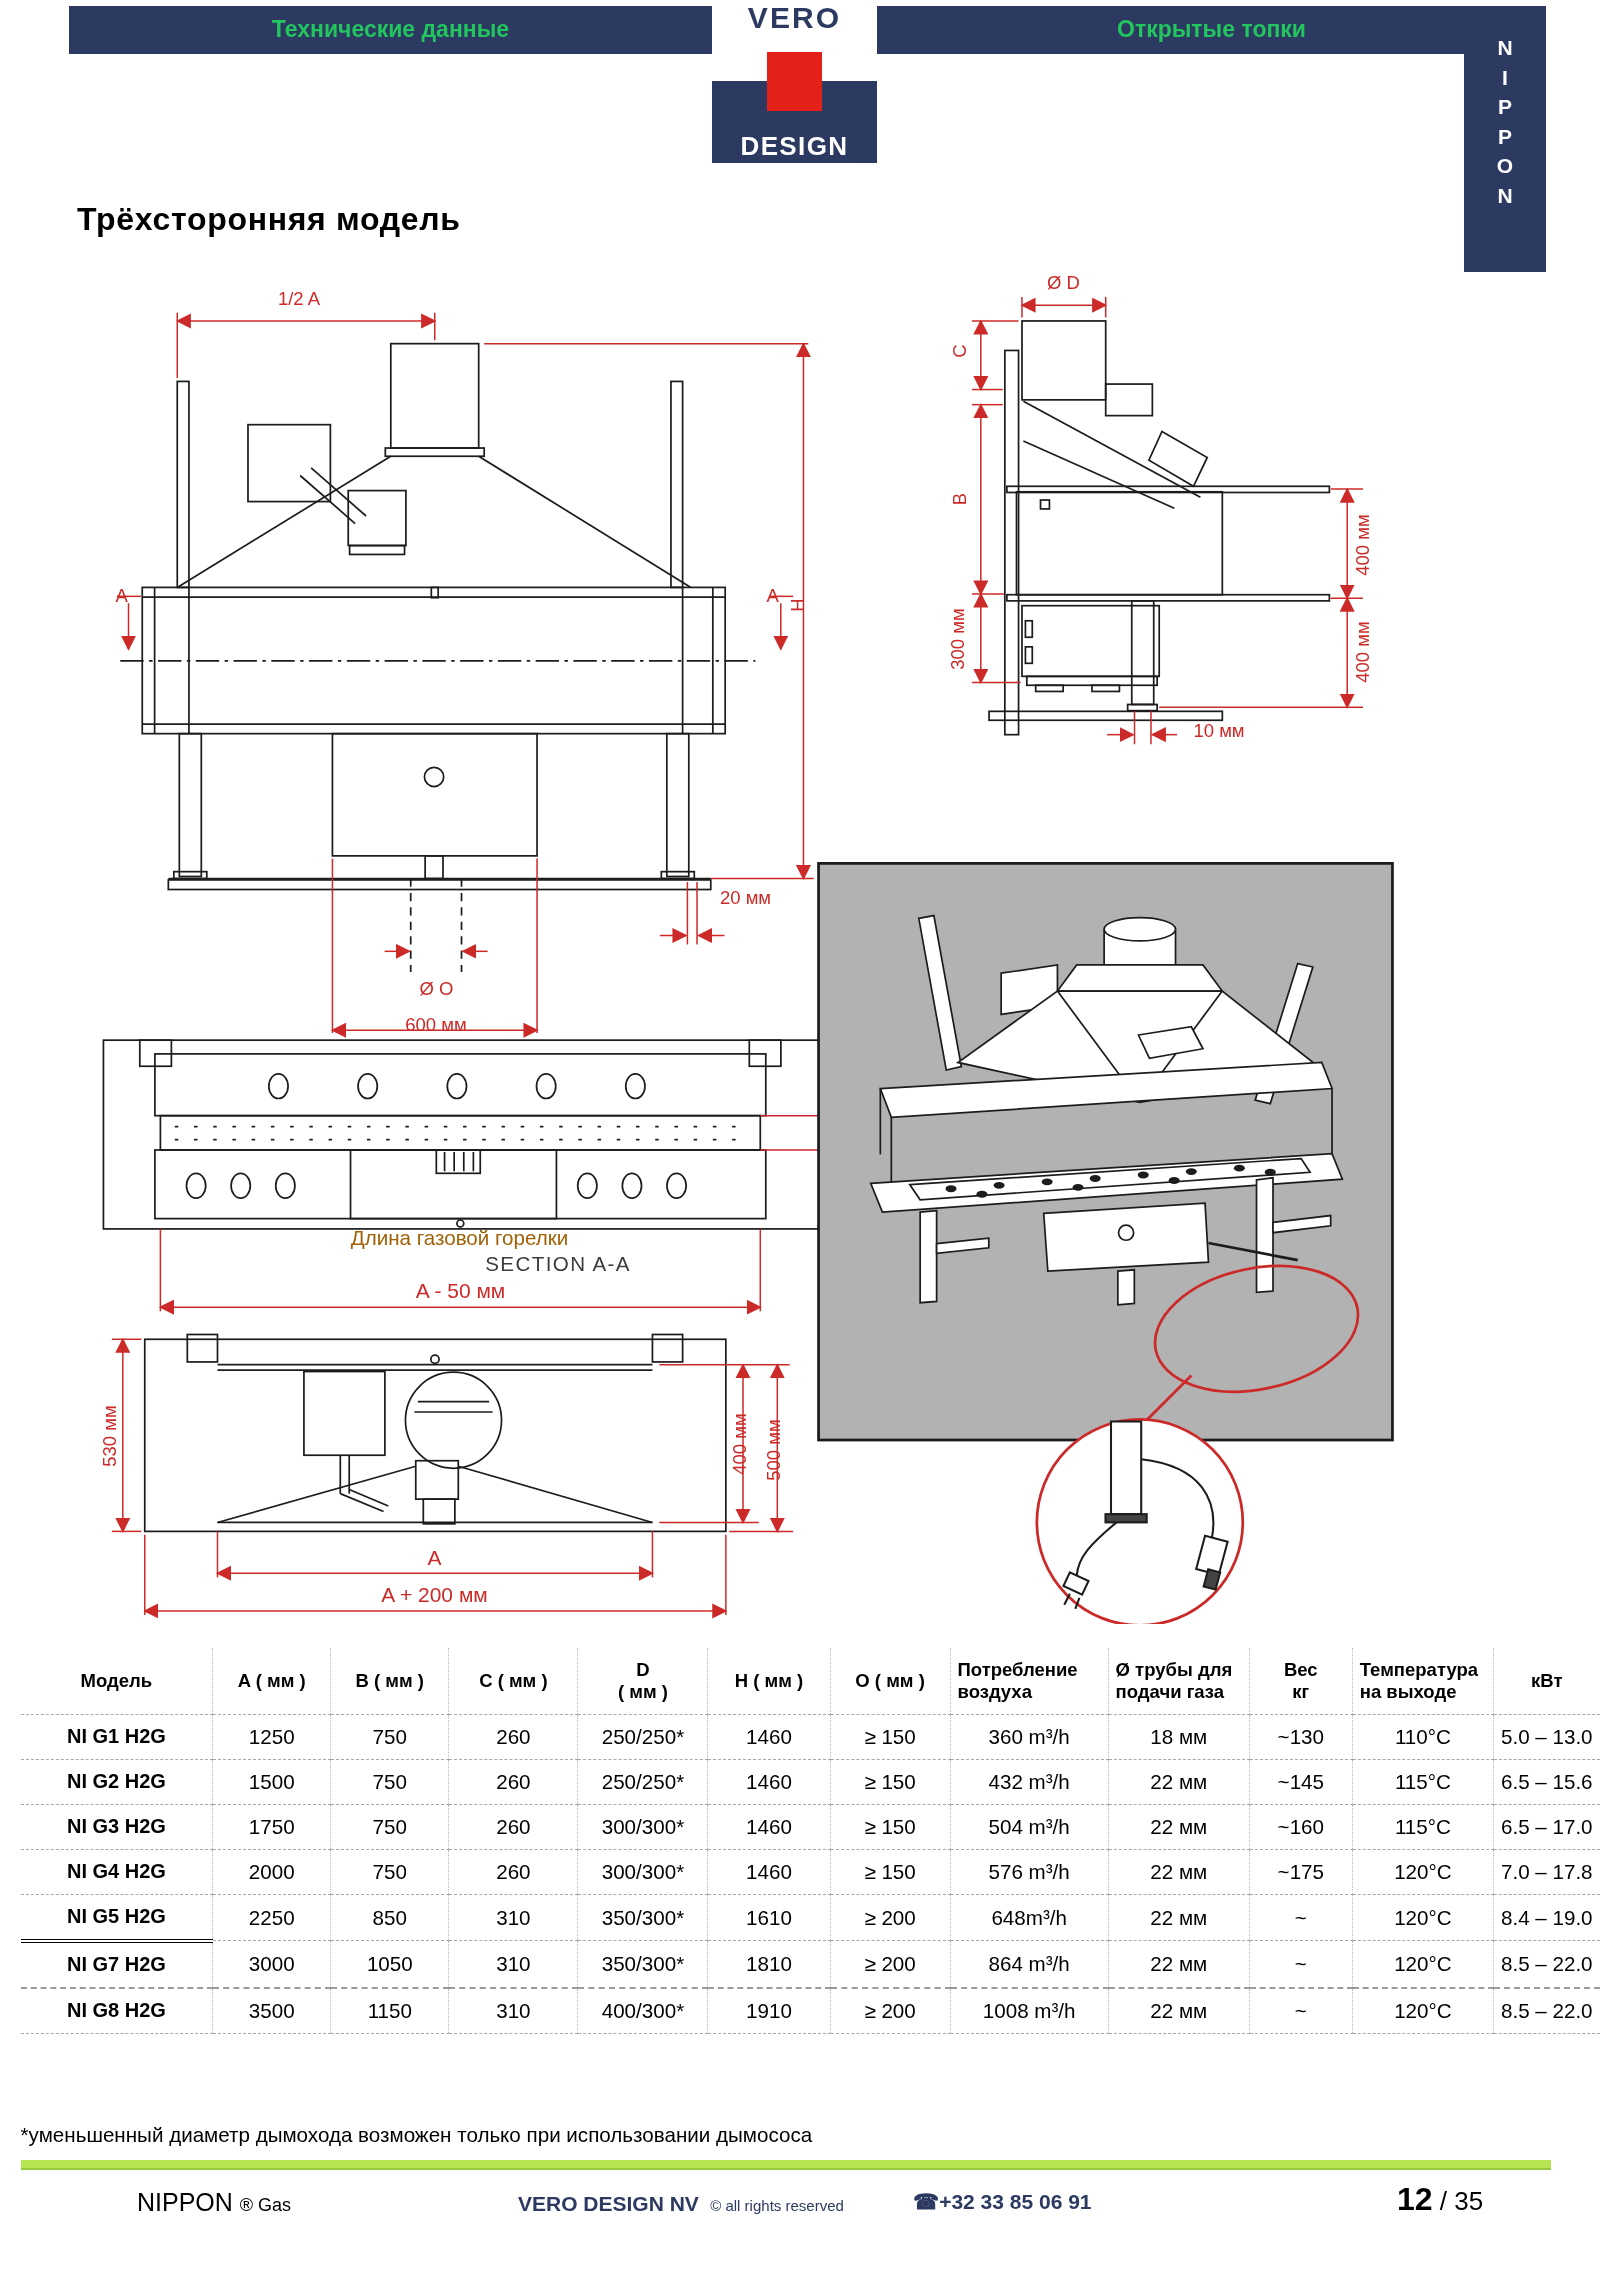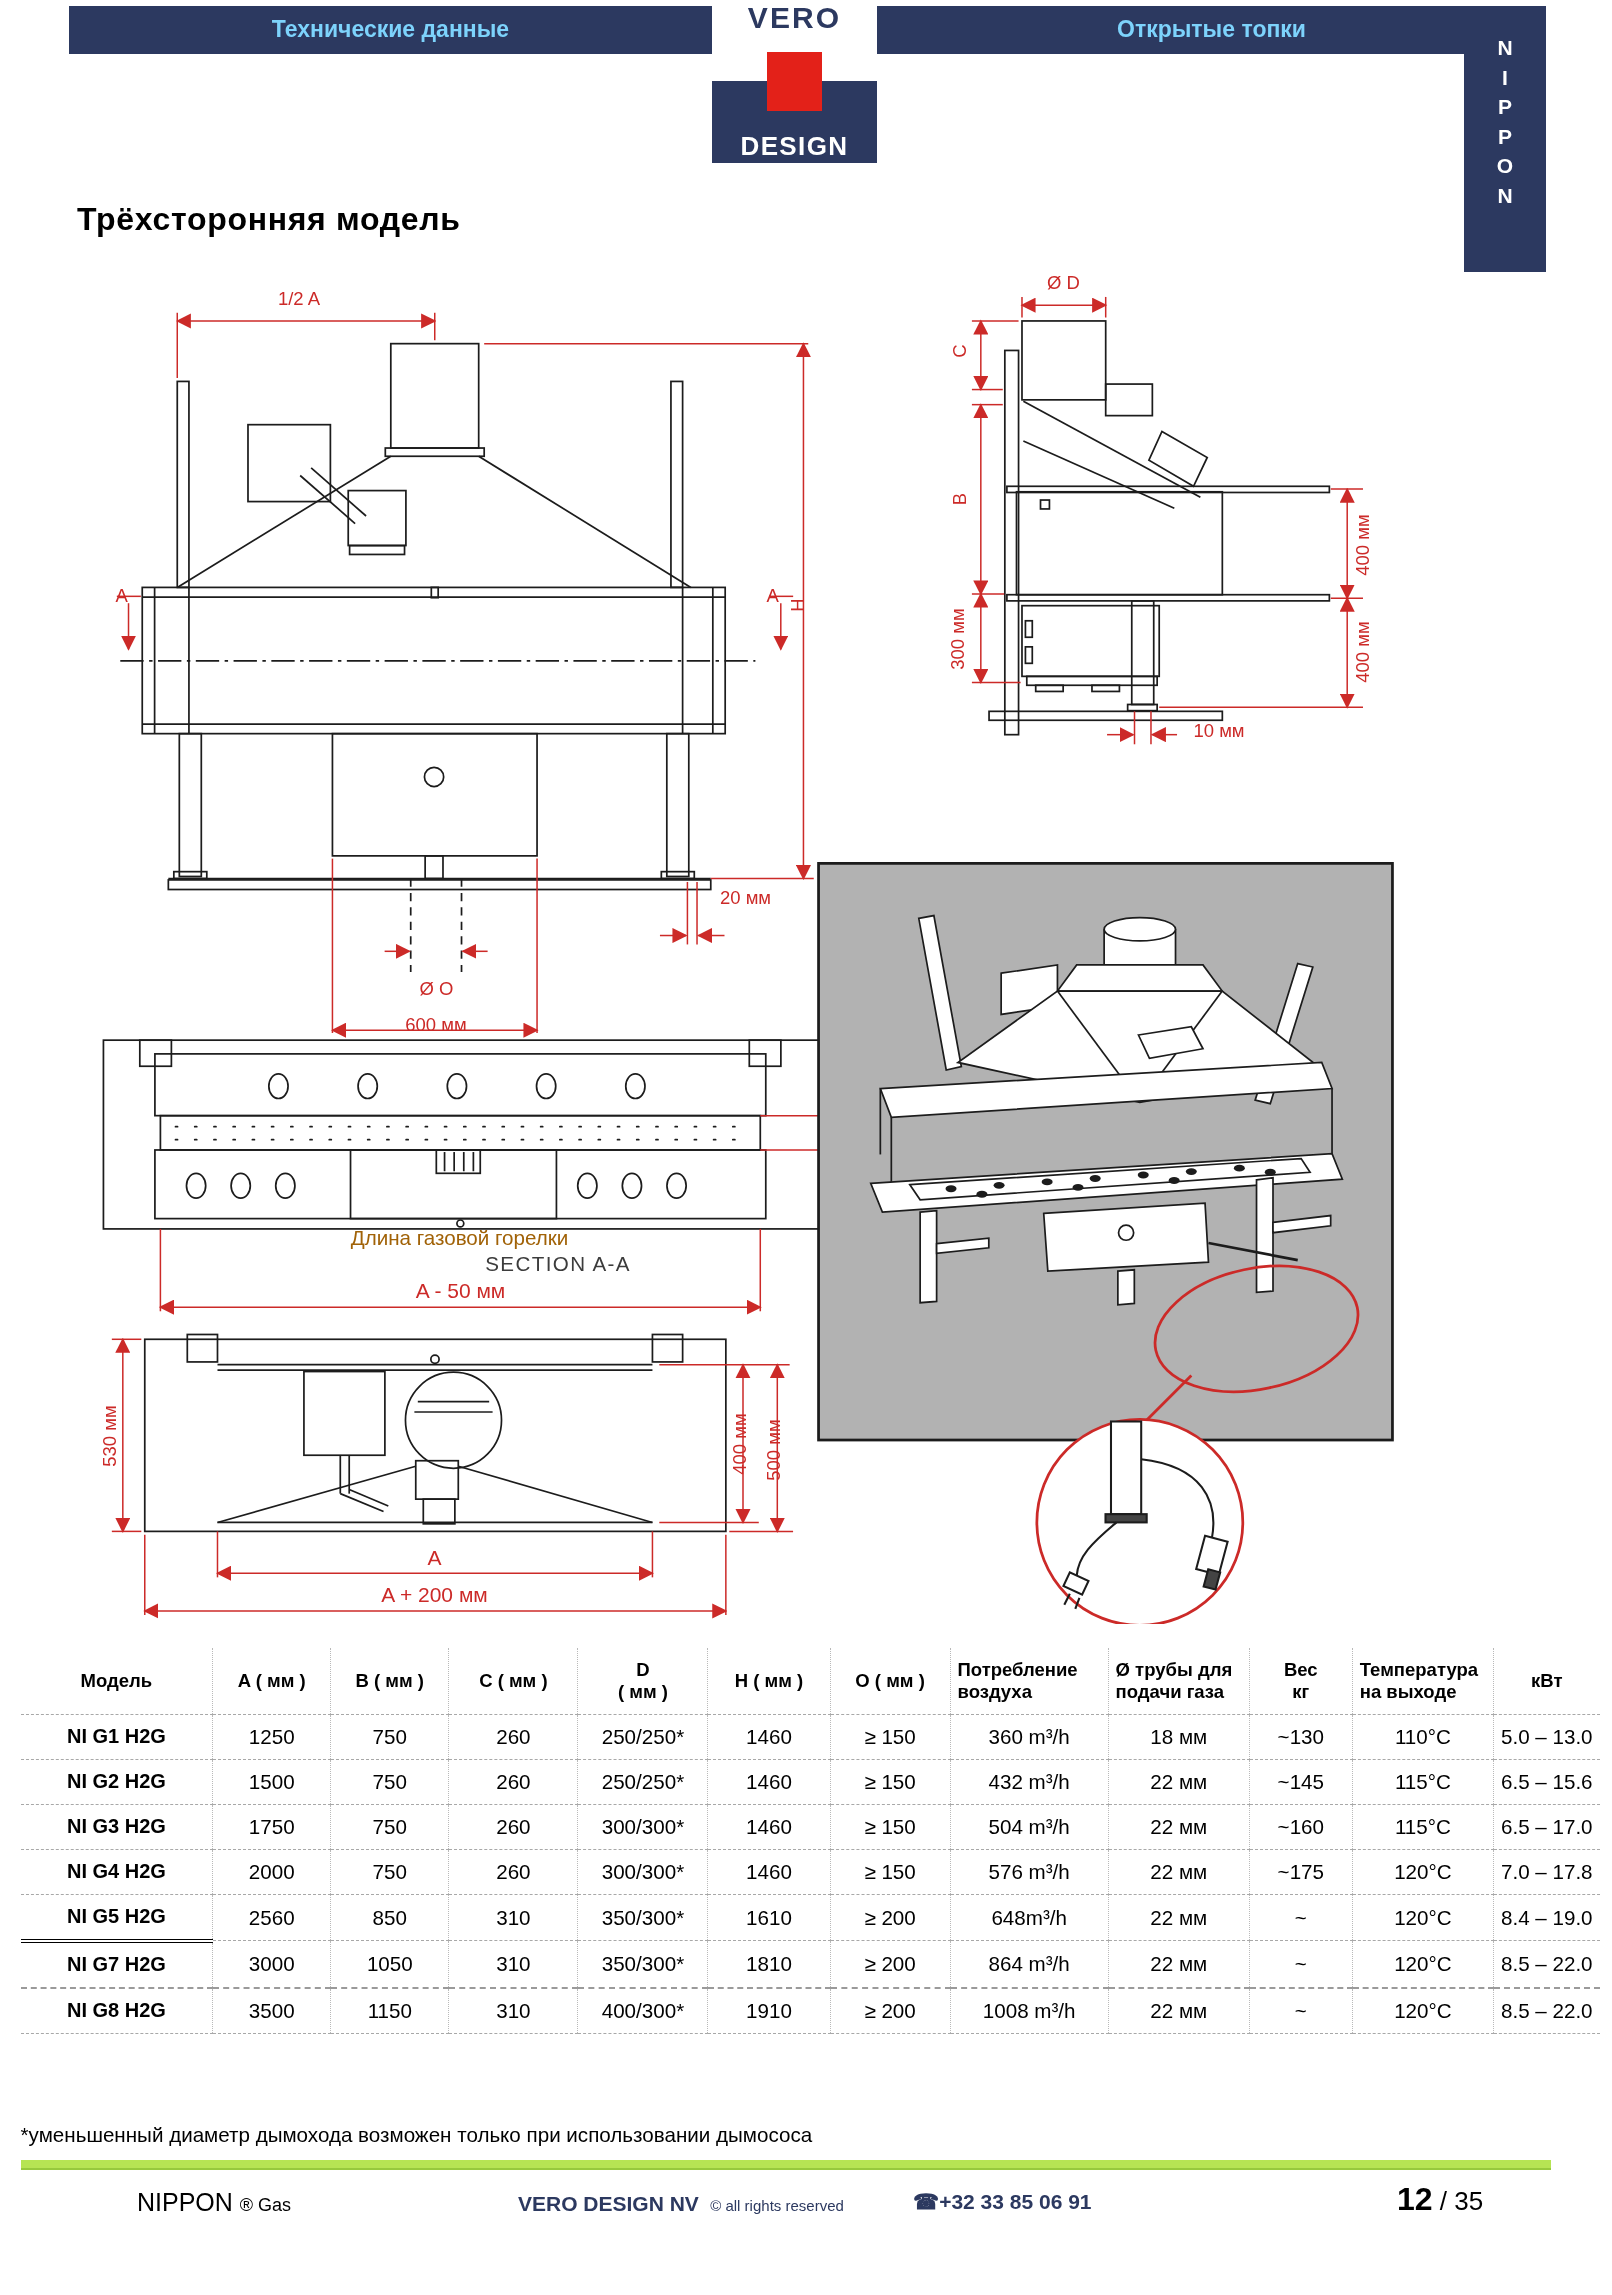"Технические данные" .bar { color: #7dd3fc -> #22c55e }
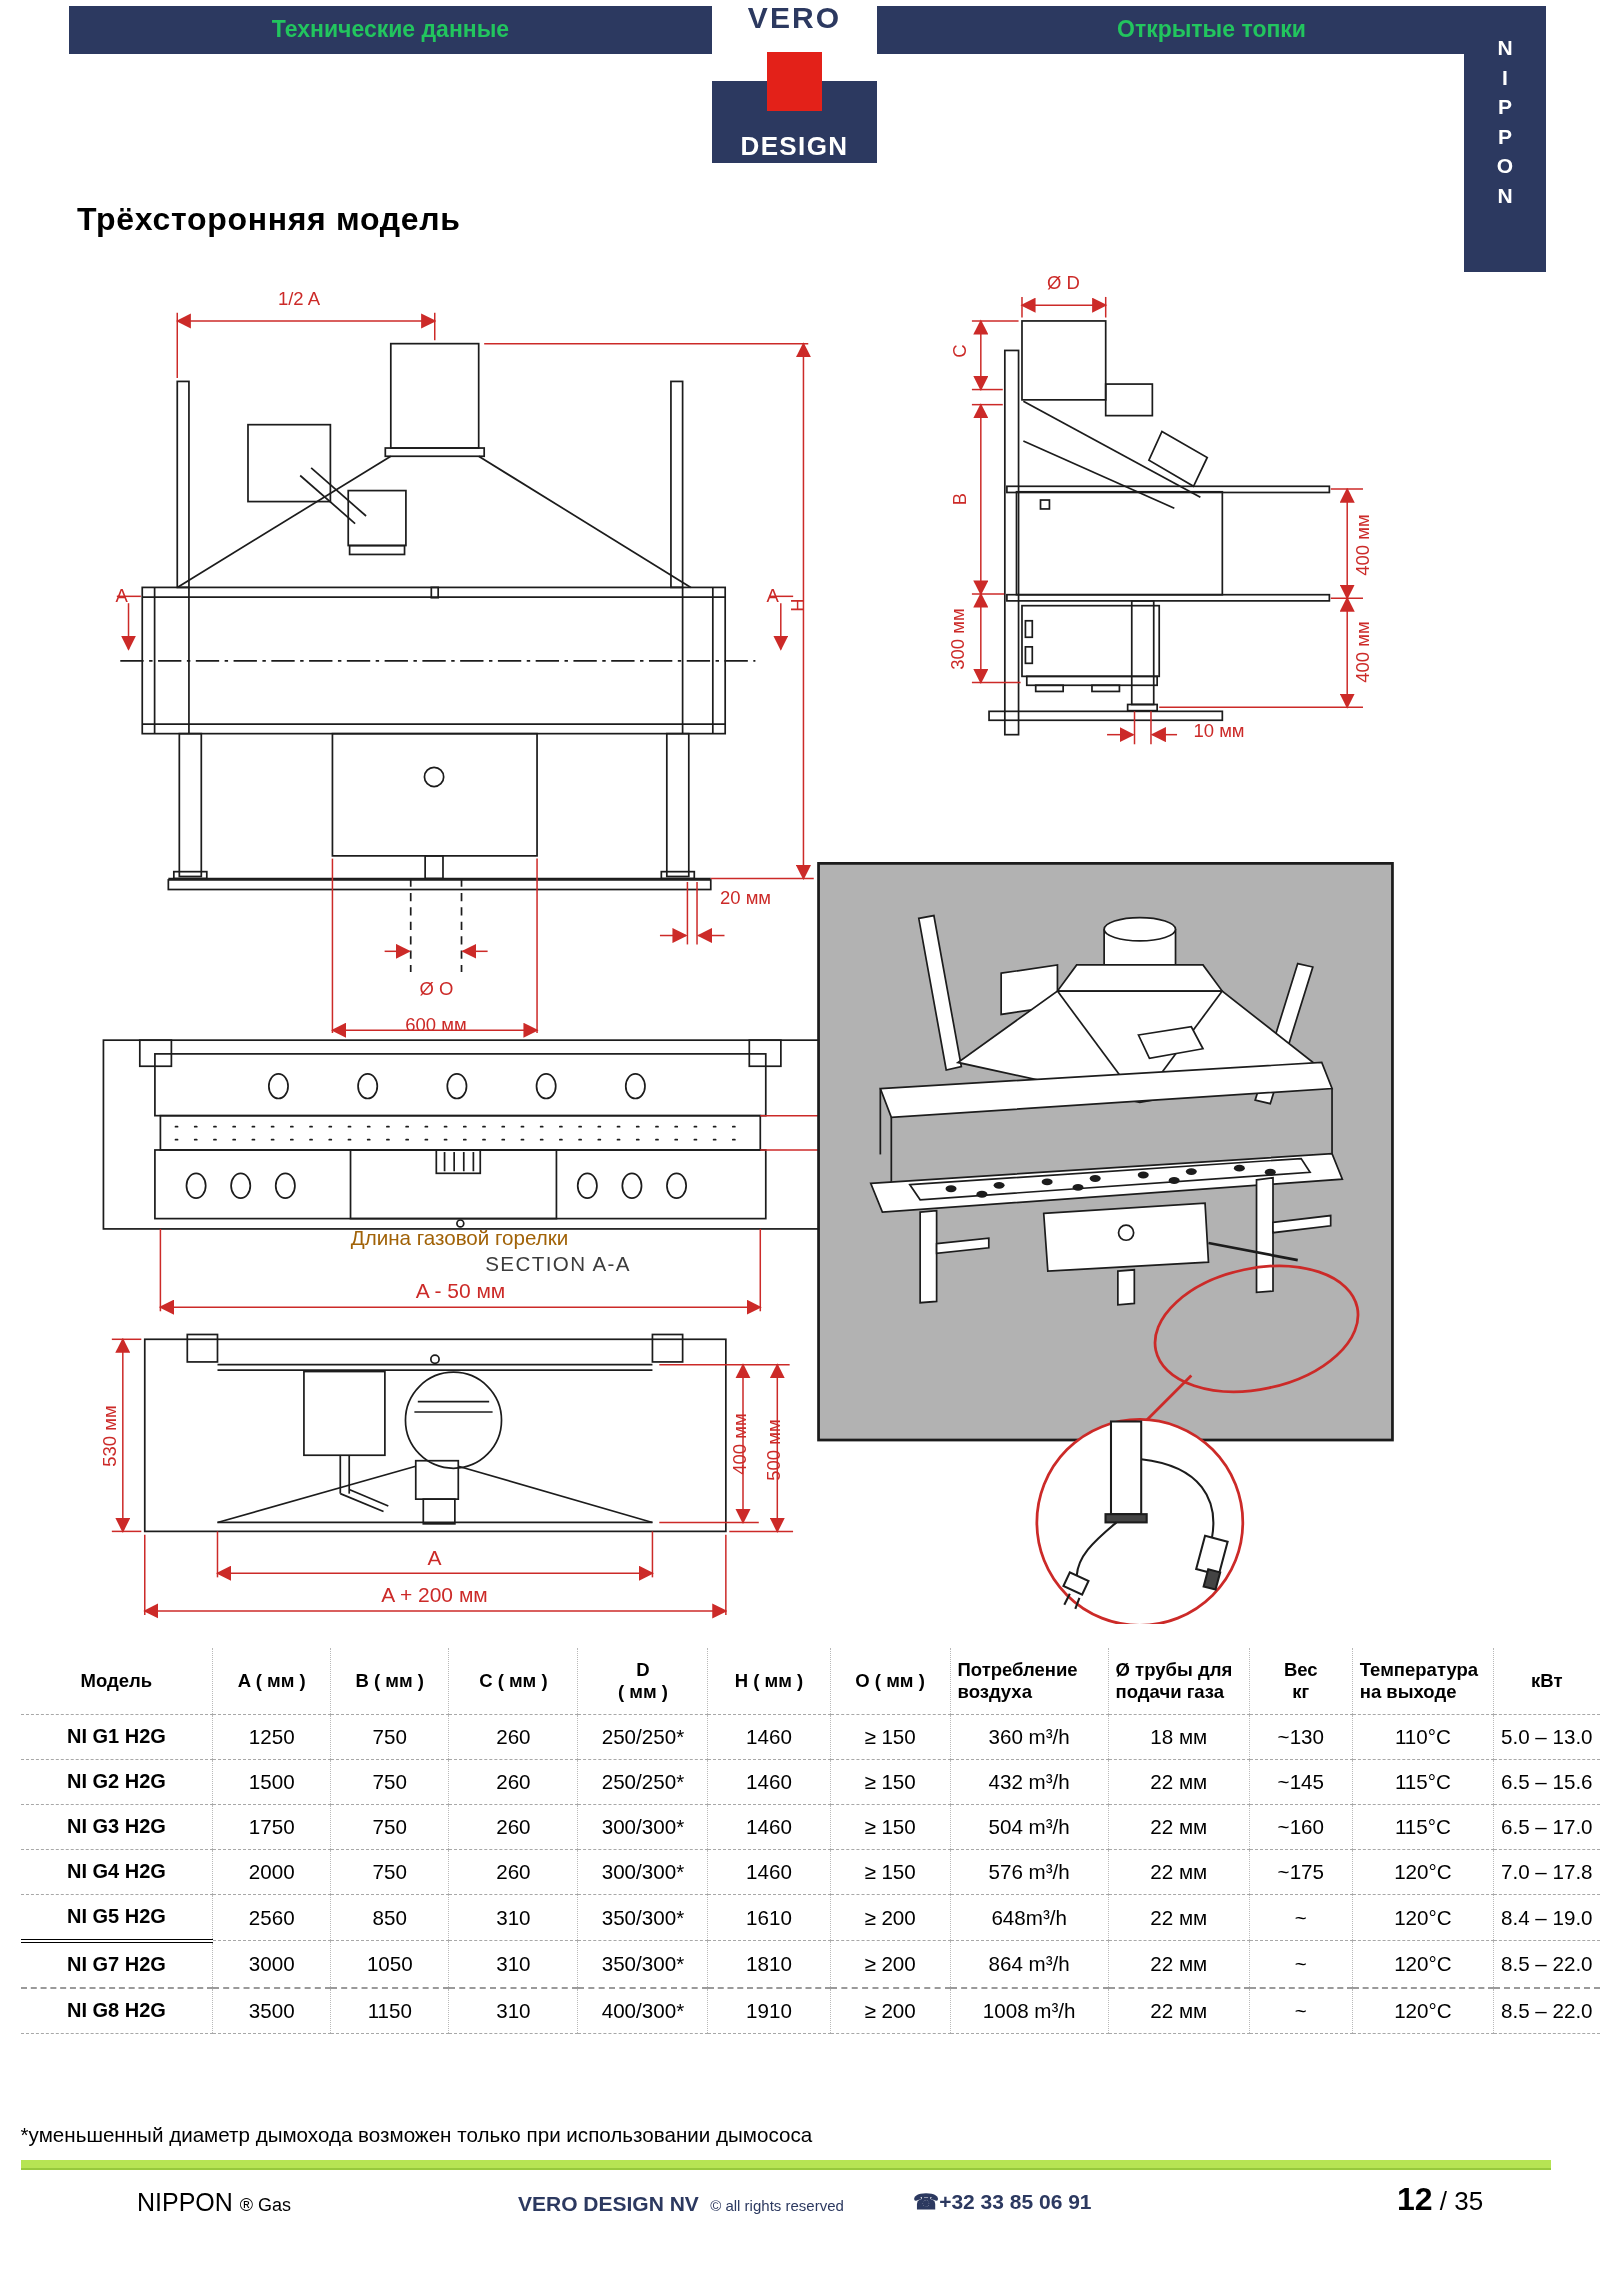"2560" td { text: 2560 -> 2250 }
